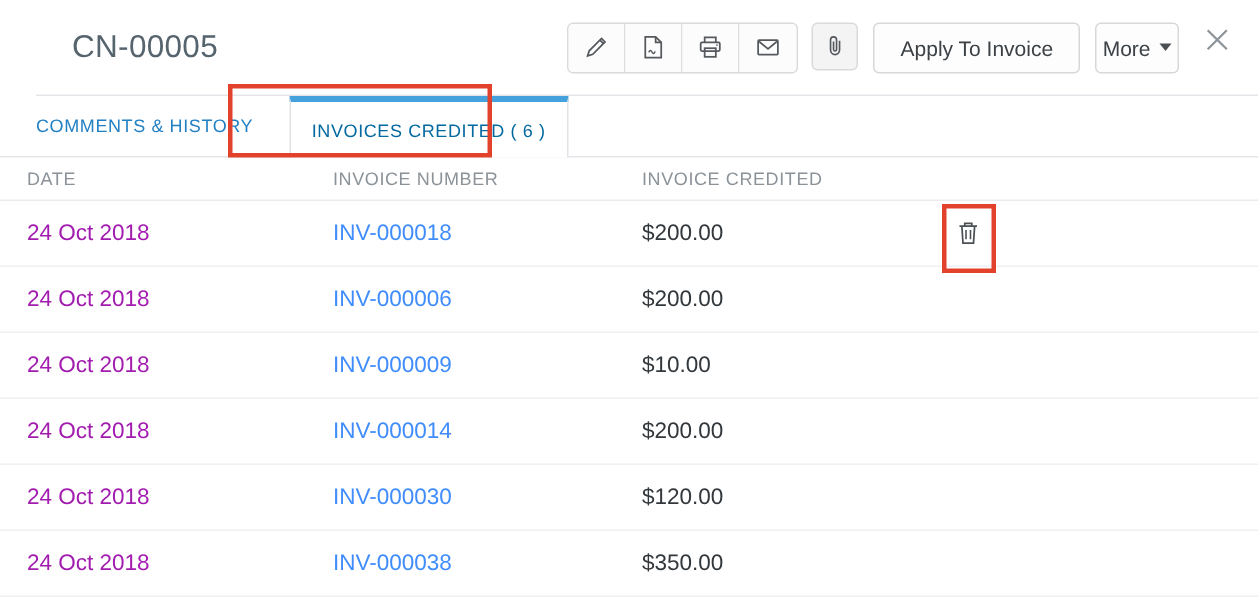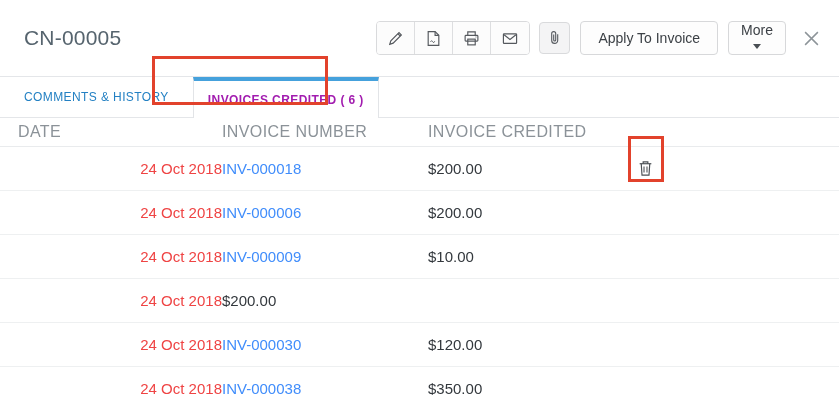"CN-00005" .header { height: 77px -> 64px; margin-left: none -> 24px }
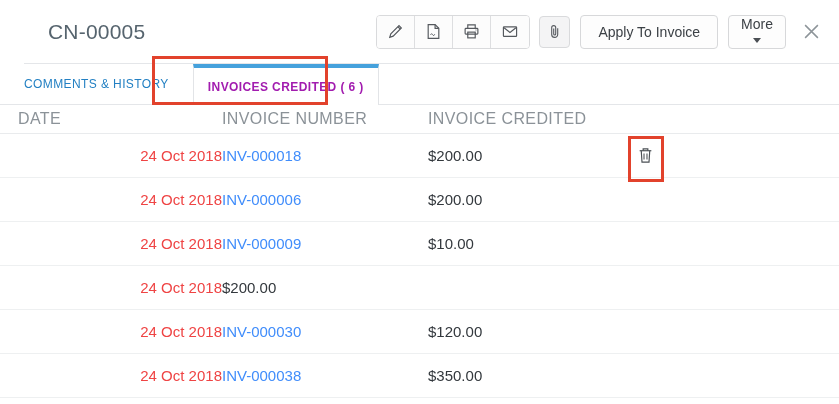"Apply To Invoice" .toolbar { align-items: center -> none }
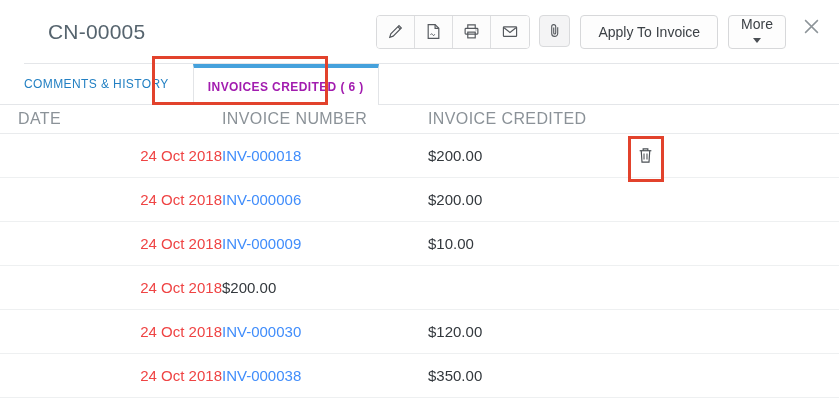"More" .more-btn { flex-direction: column -> none; padding: 0 12px -> 0 4px }
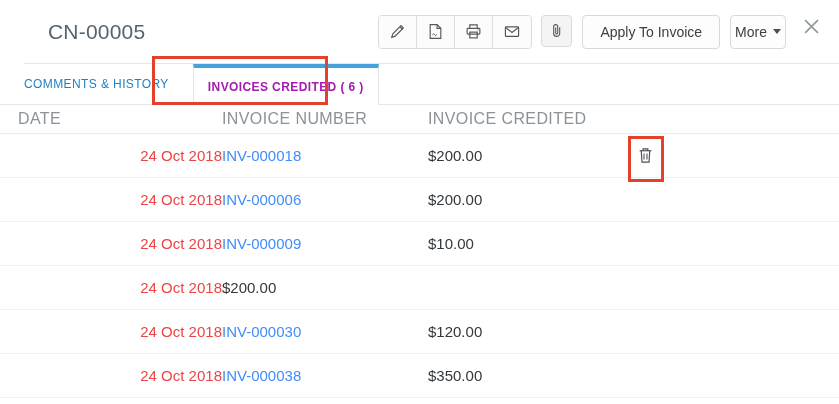"INVOICES CREDITED ( 6 )" .tab-active { color: #a21caf -> #0369a1; font-weight: bold -> none }
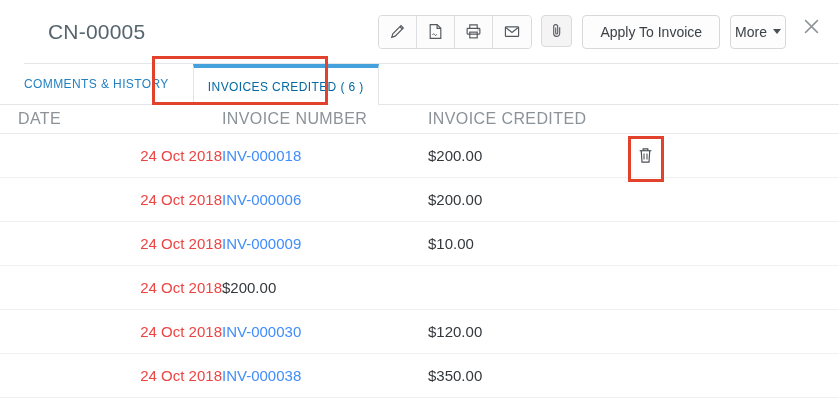"DATE" .table-header { font-size: 16px -> 12px }
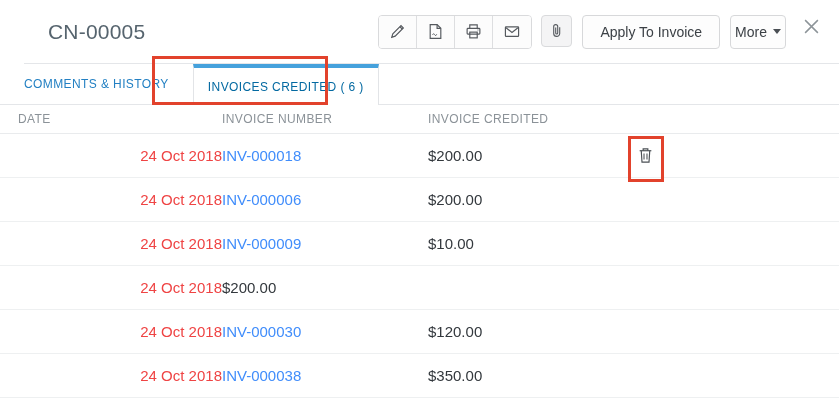"24 Oct 2018" .cell-date { color: #ef4444 -> #a21caf; text-align: right -> none }
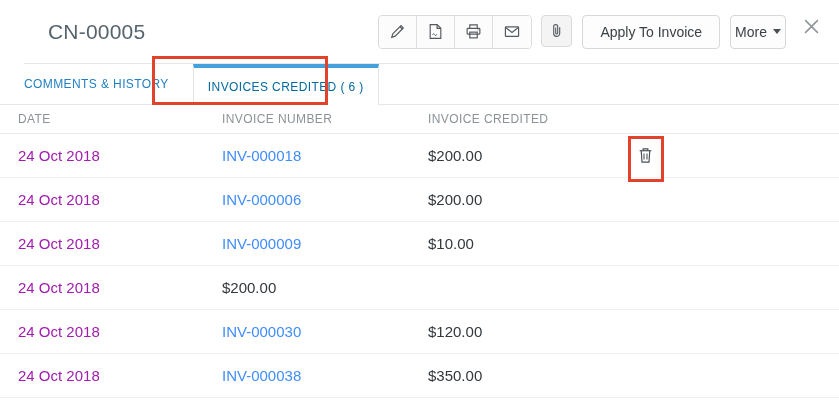"INV-000014" div { html: none -> <div><a>INV-000014</a></div> }
